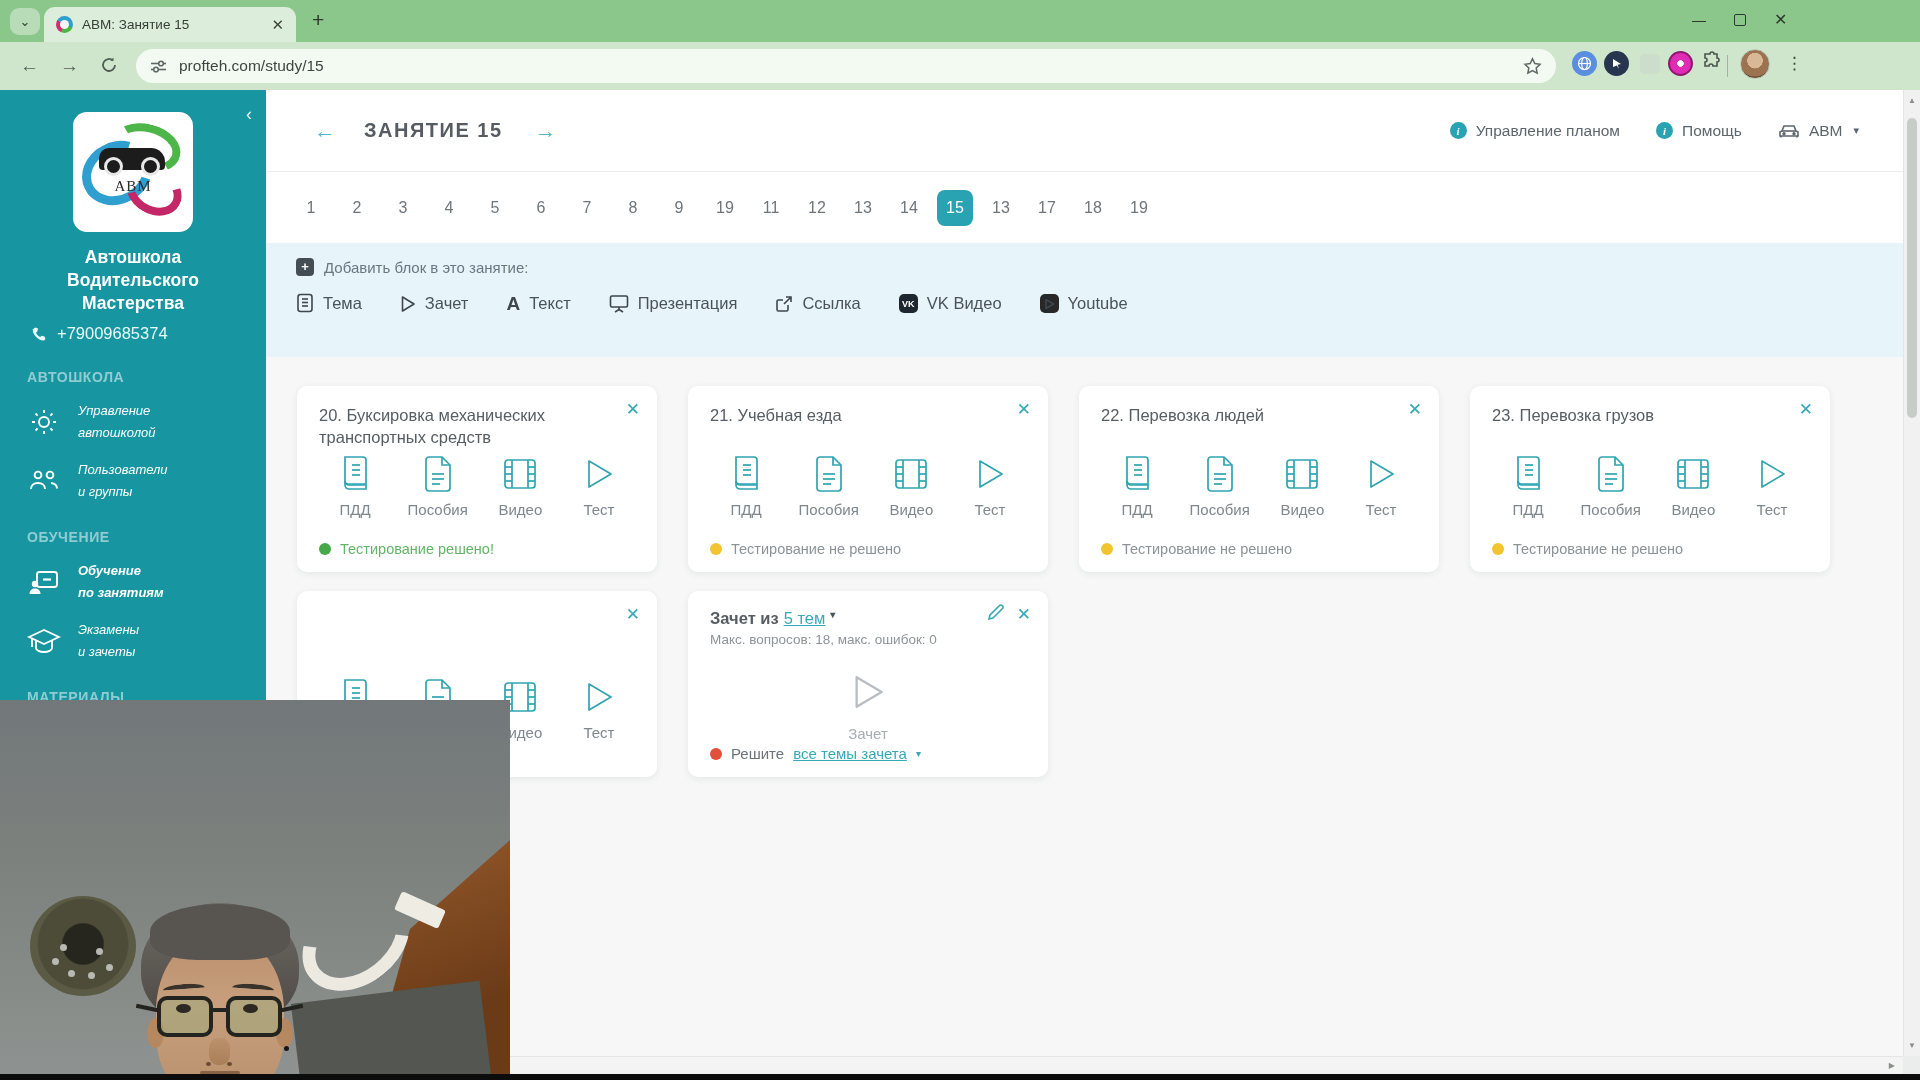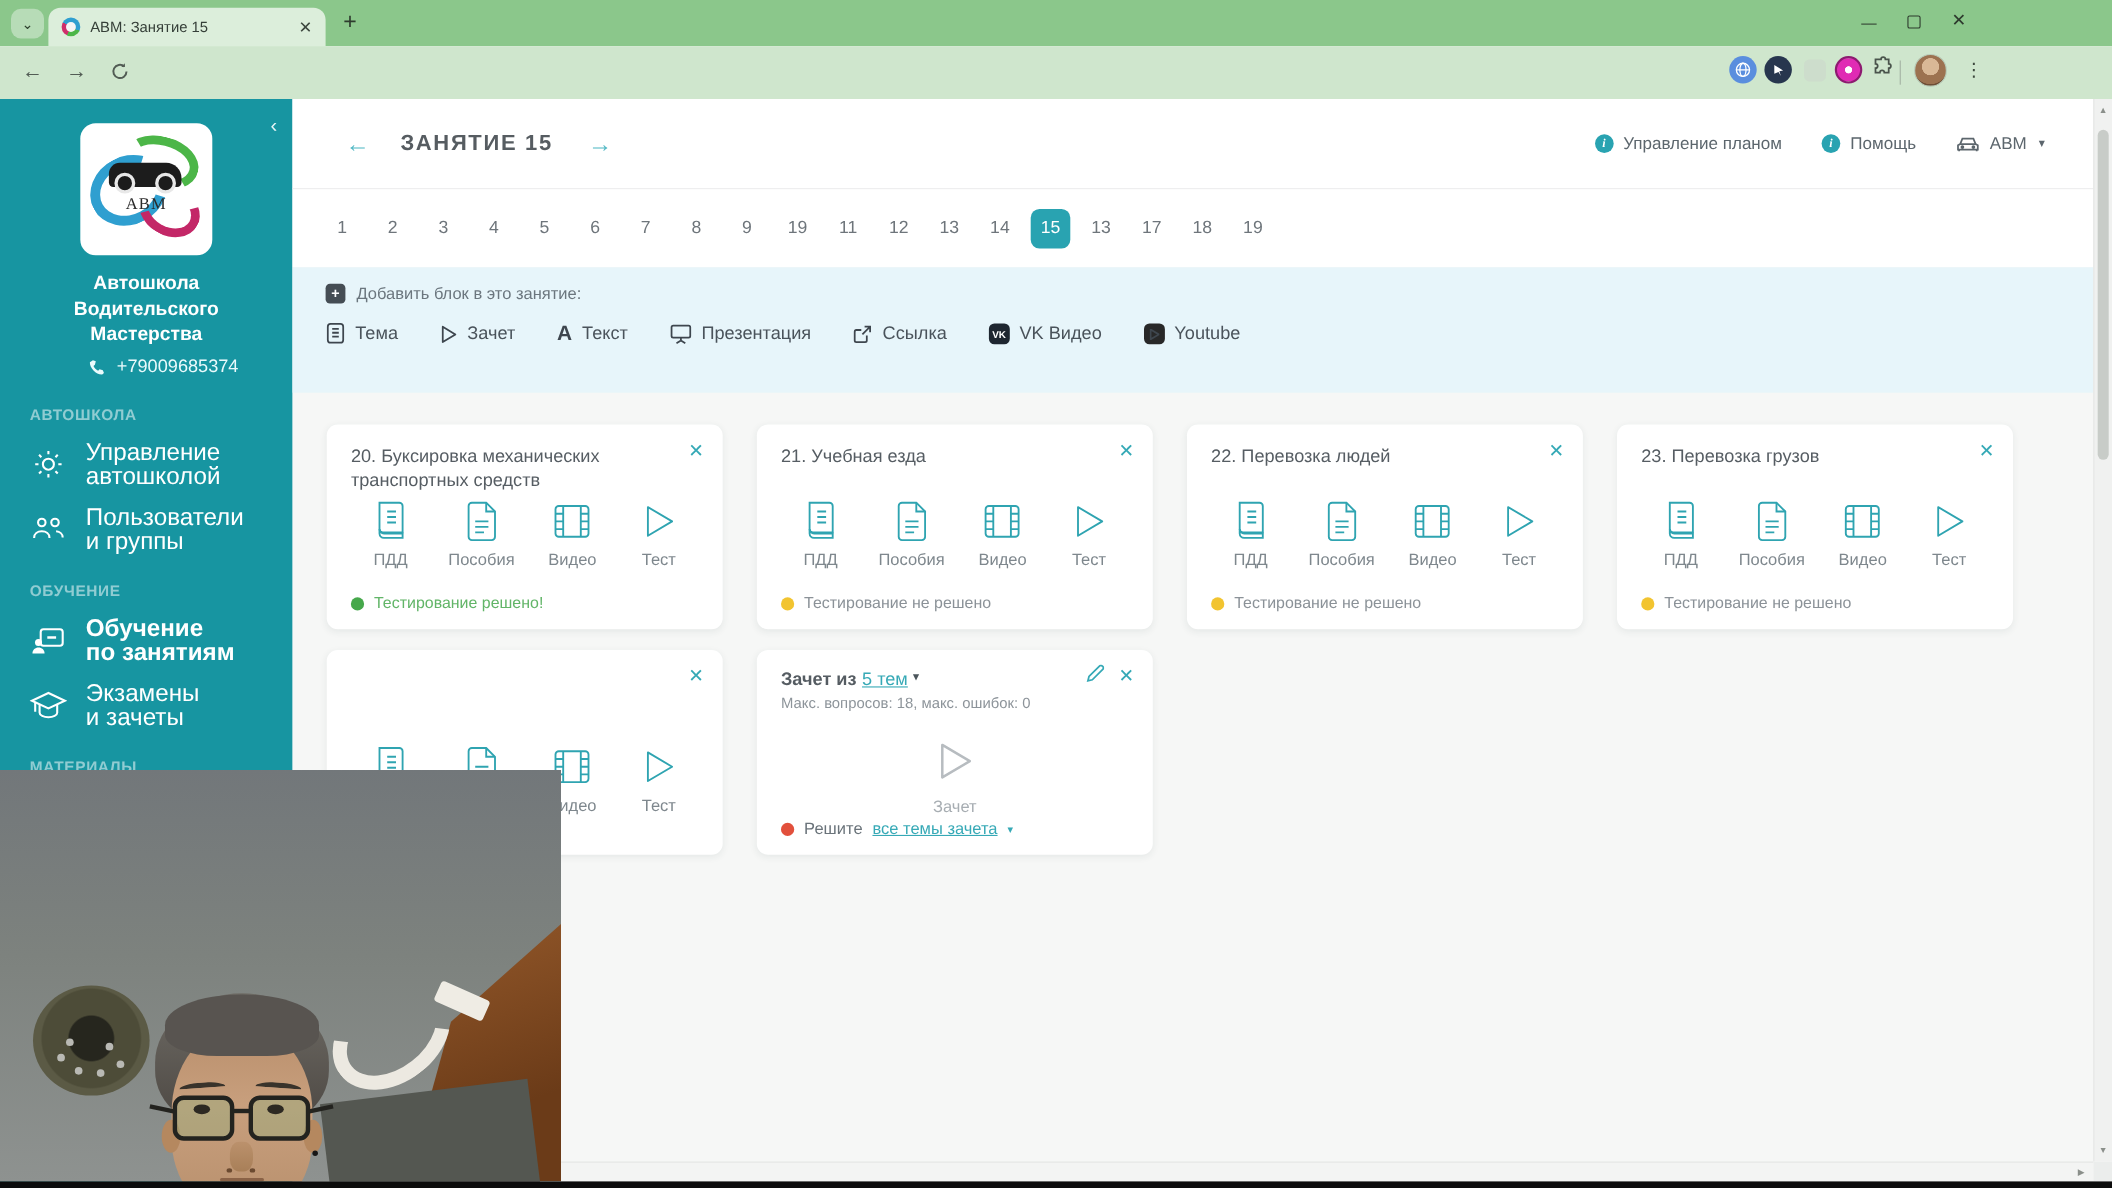"profteh.com/study/15" div.url-pill { html: none -> <div> <svg> <line></line> <circle></circle> <line></line> <circle></circle> </svg> <span>profteh.com/study/15</span> <svg> <path></path> </svg> </div> }
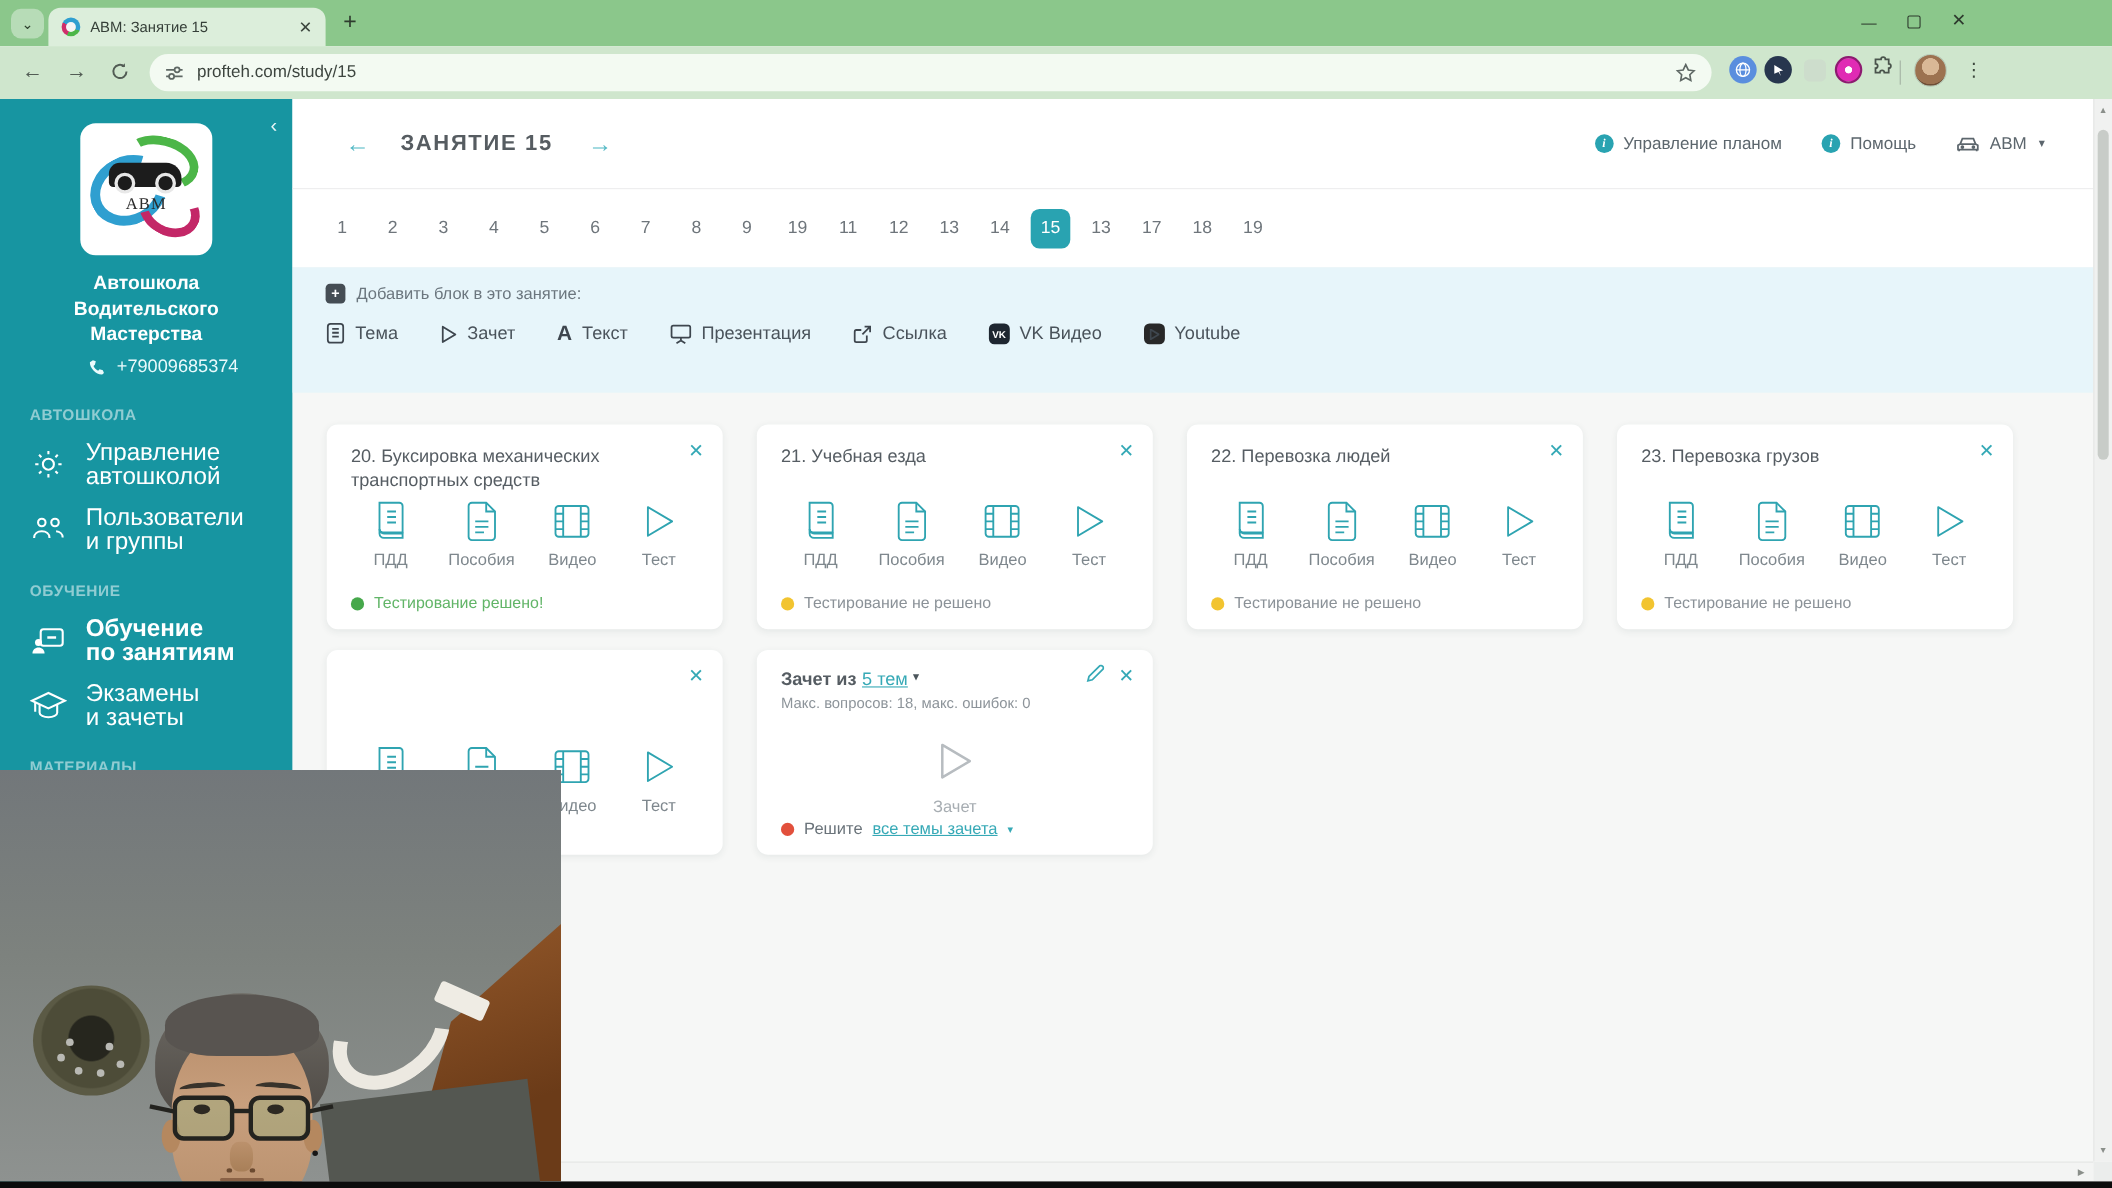"+79009685374" .phone-row { justify-content: center -> flex-start }
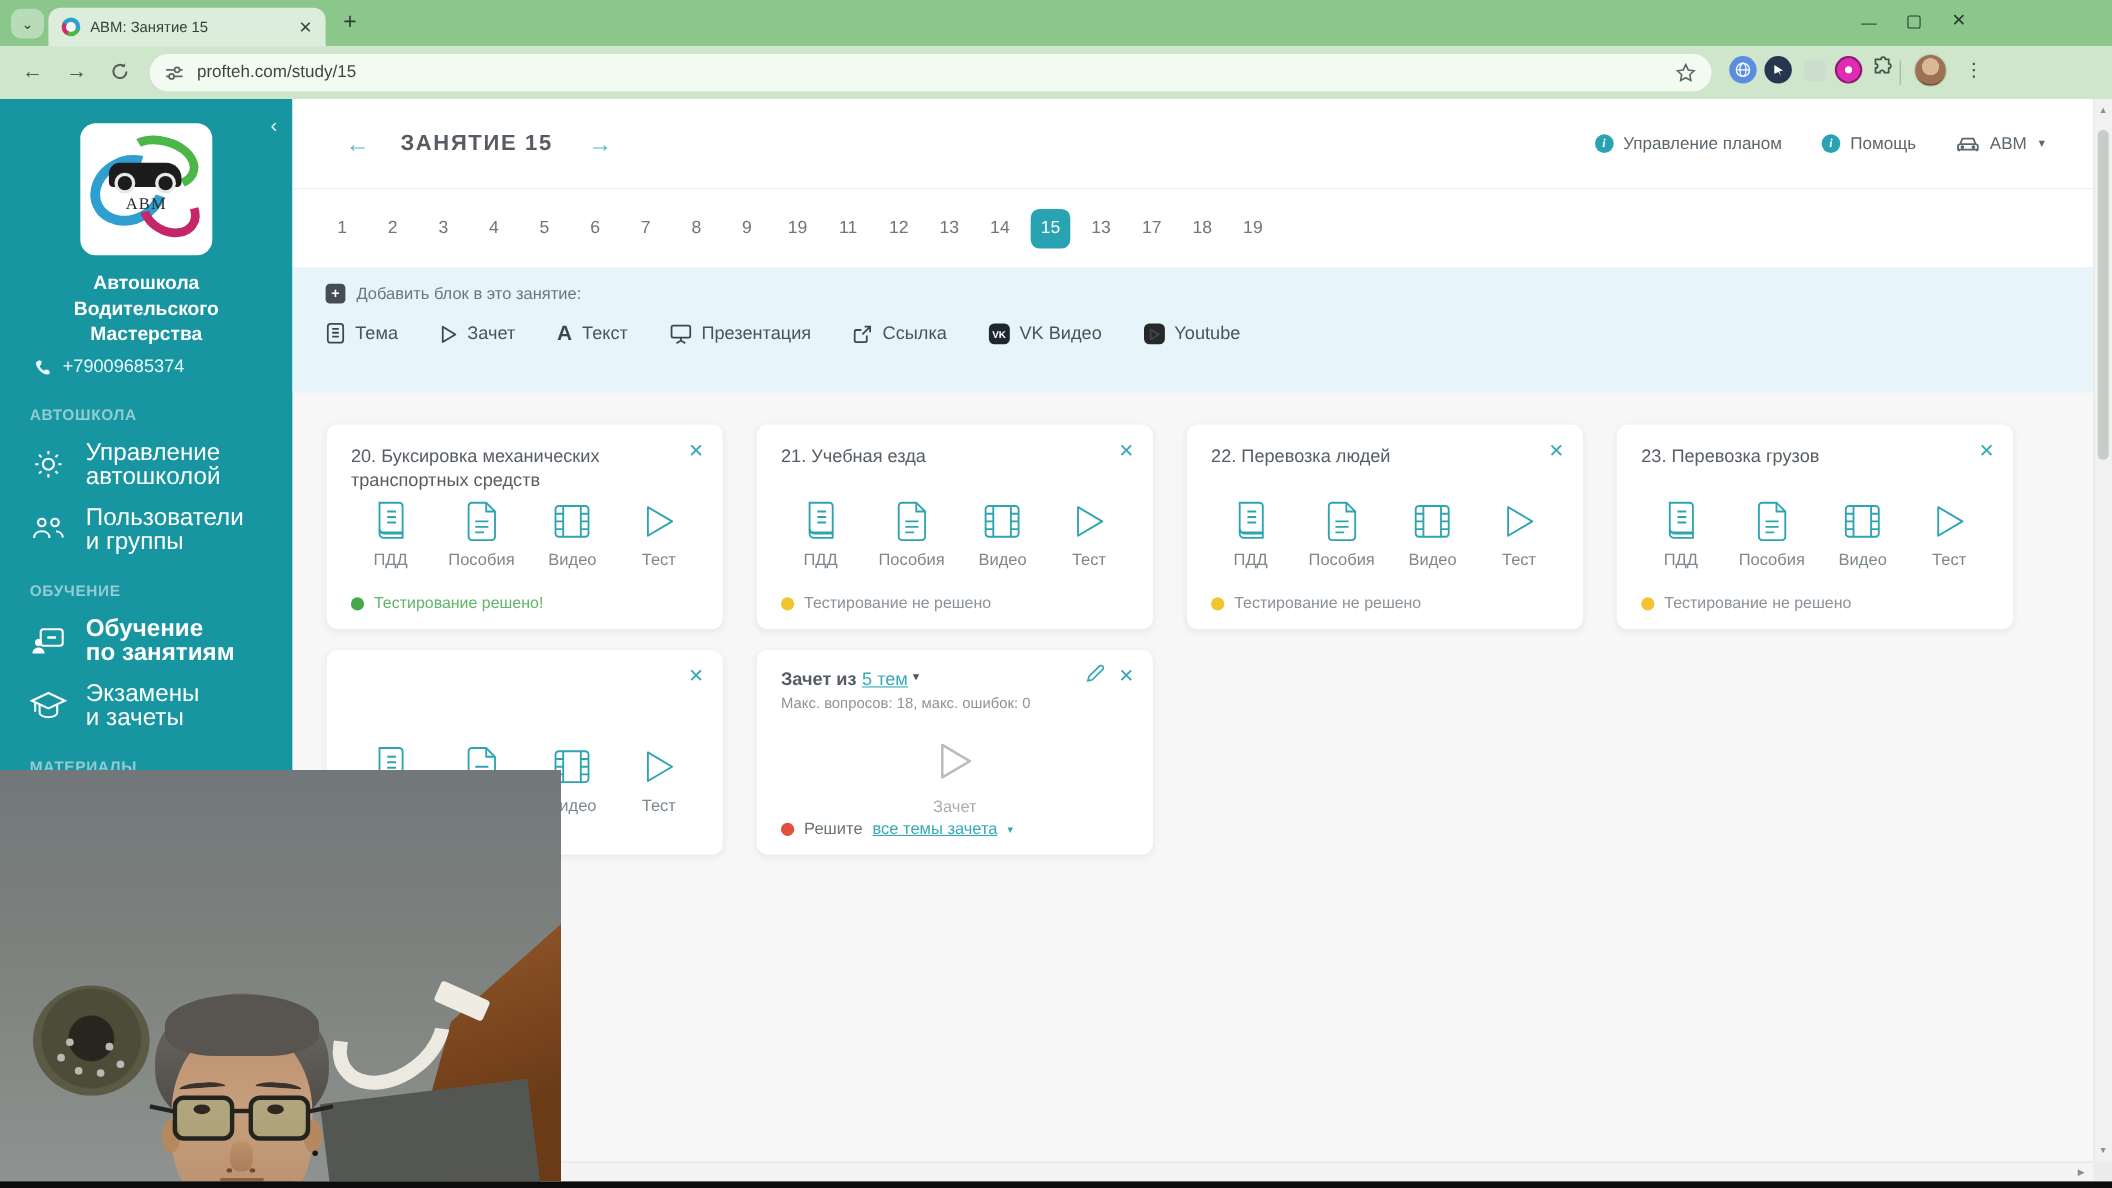"Управление" .nav-label { font-size: 22px -> 13px; font-style: none -> italic }
